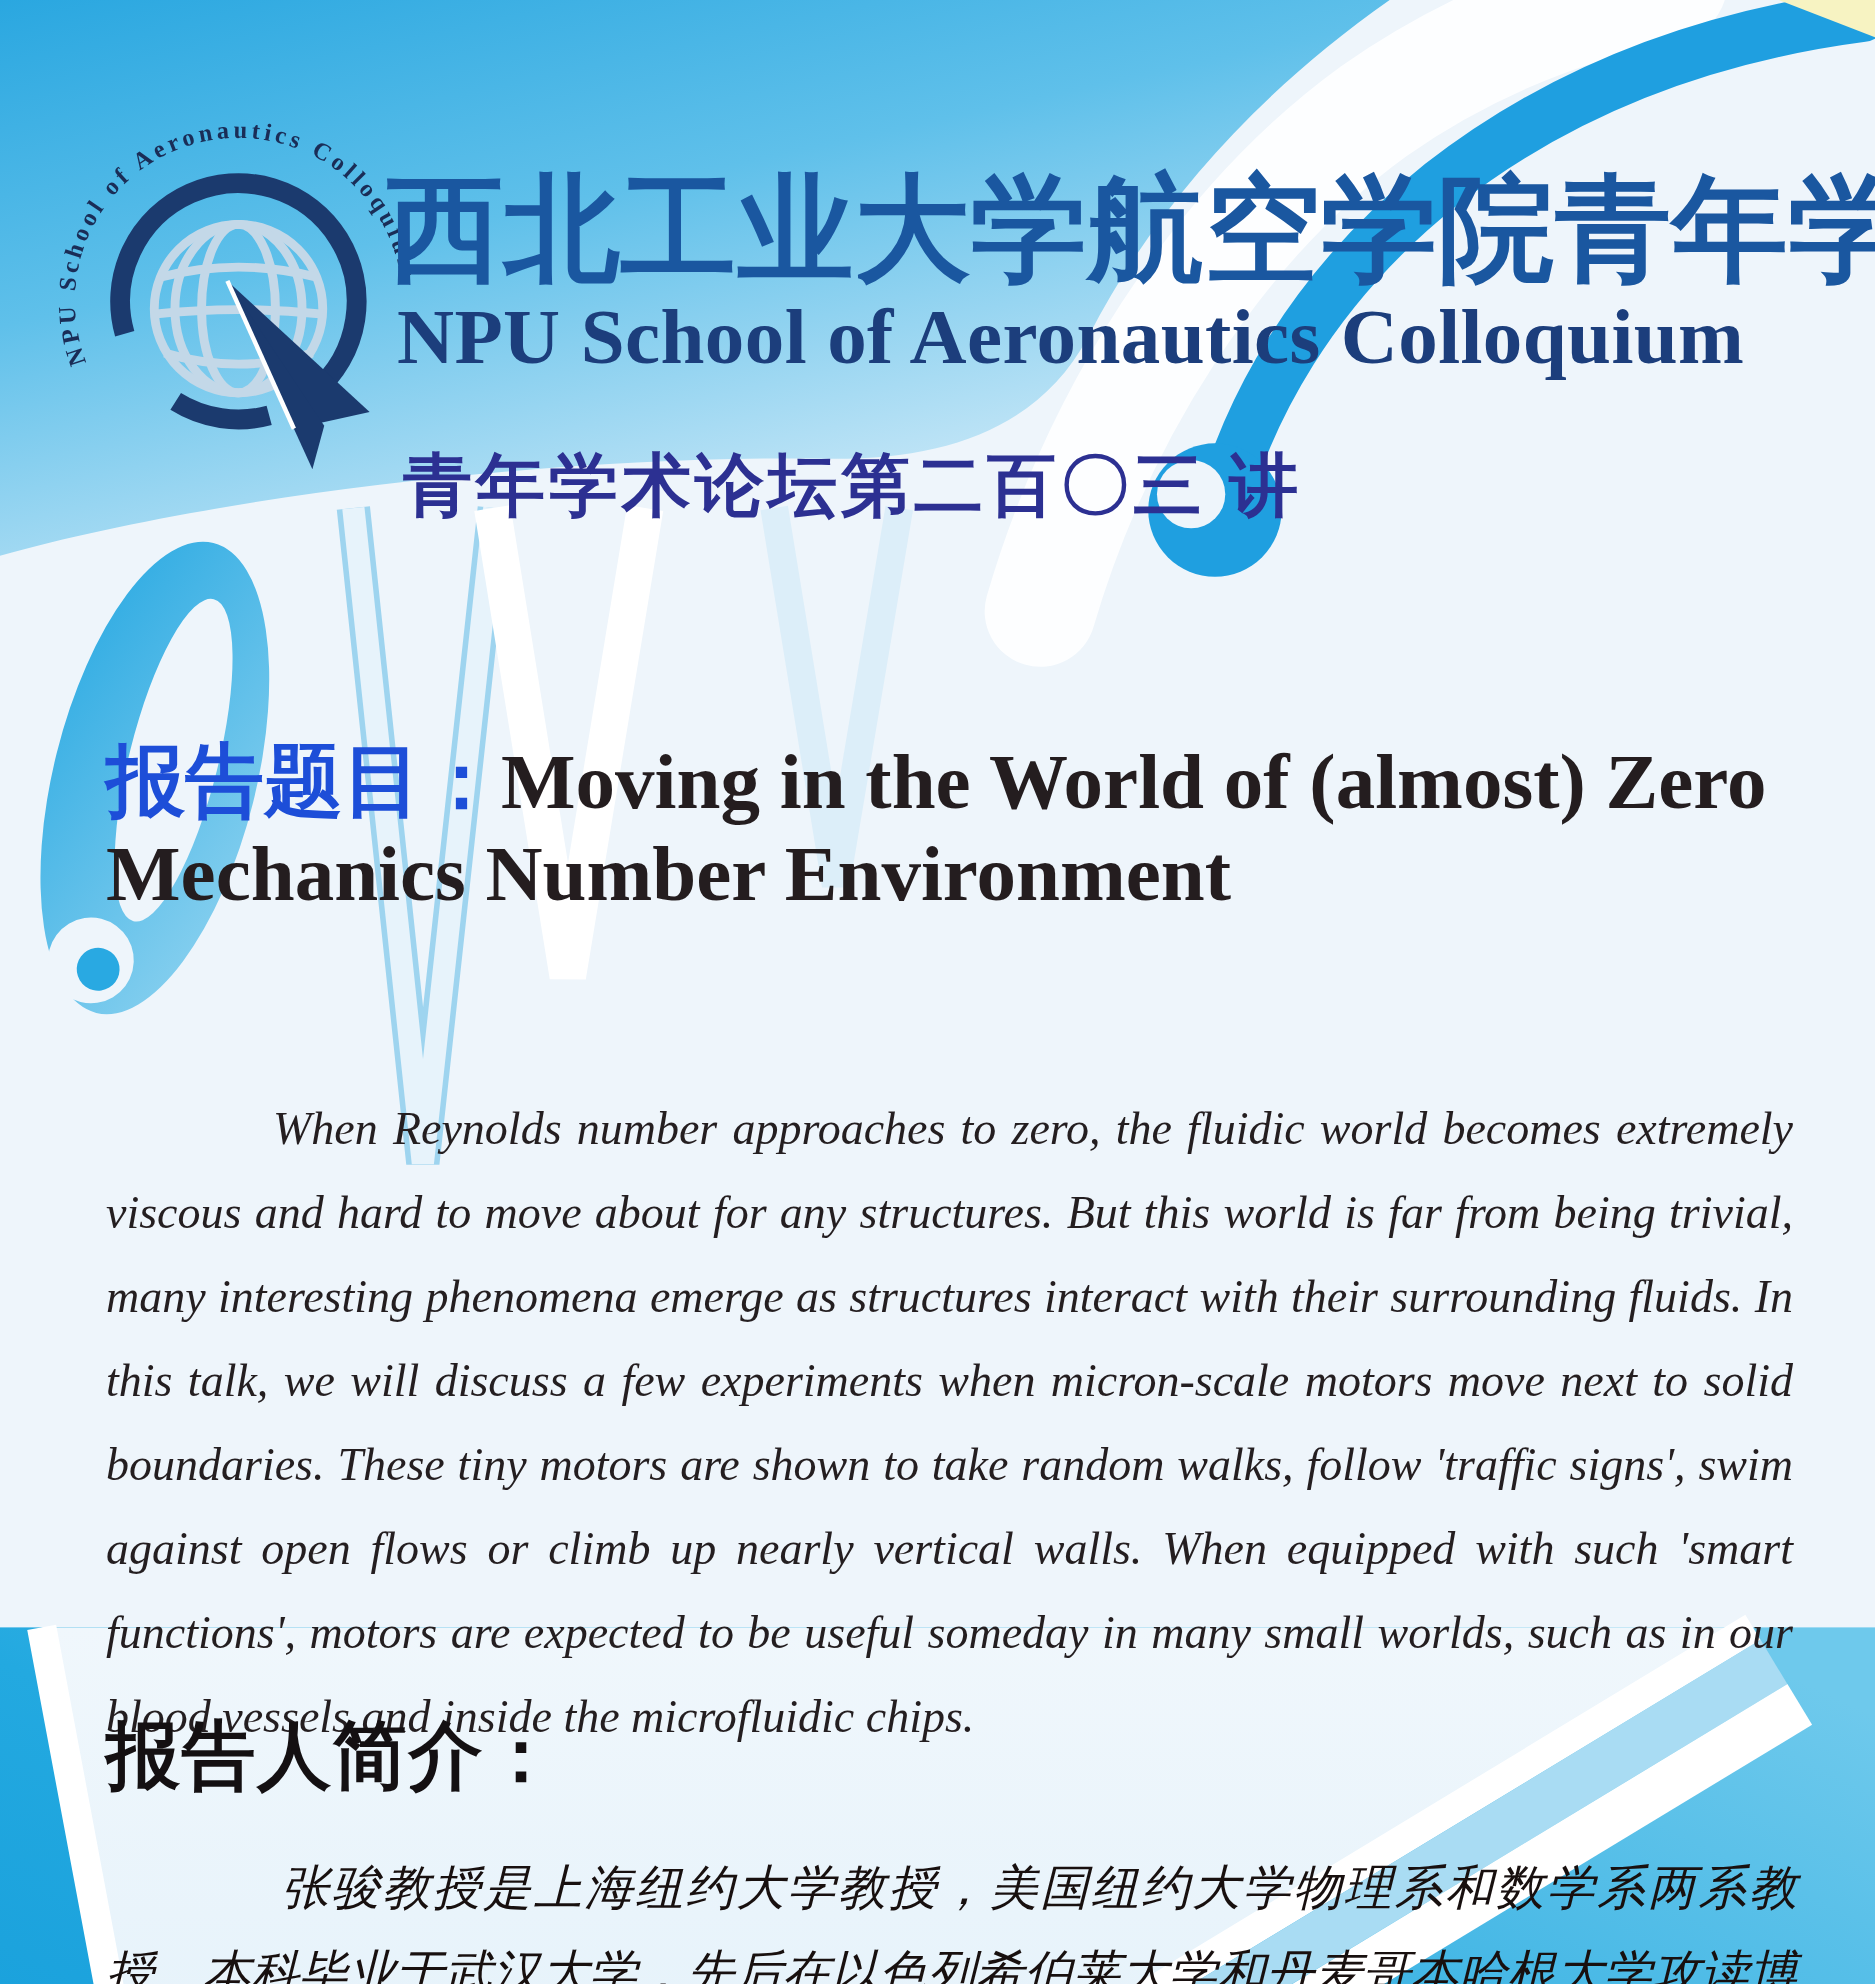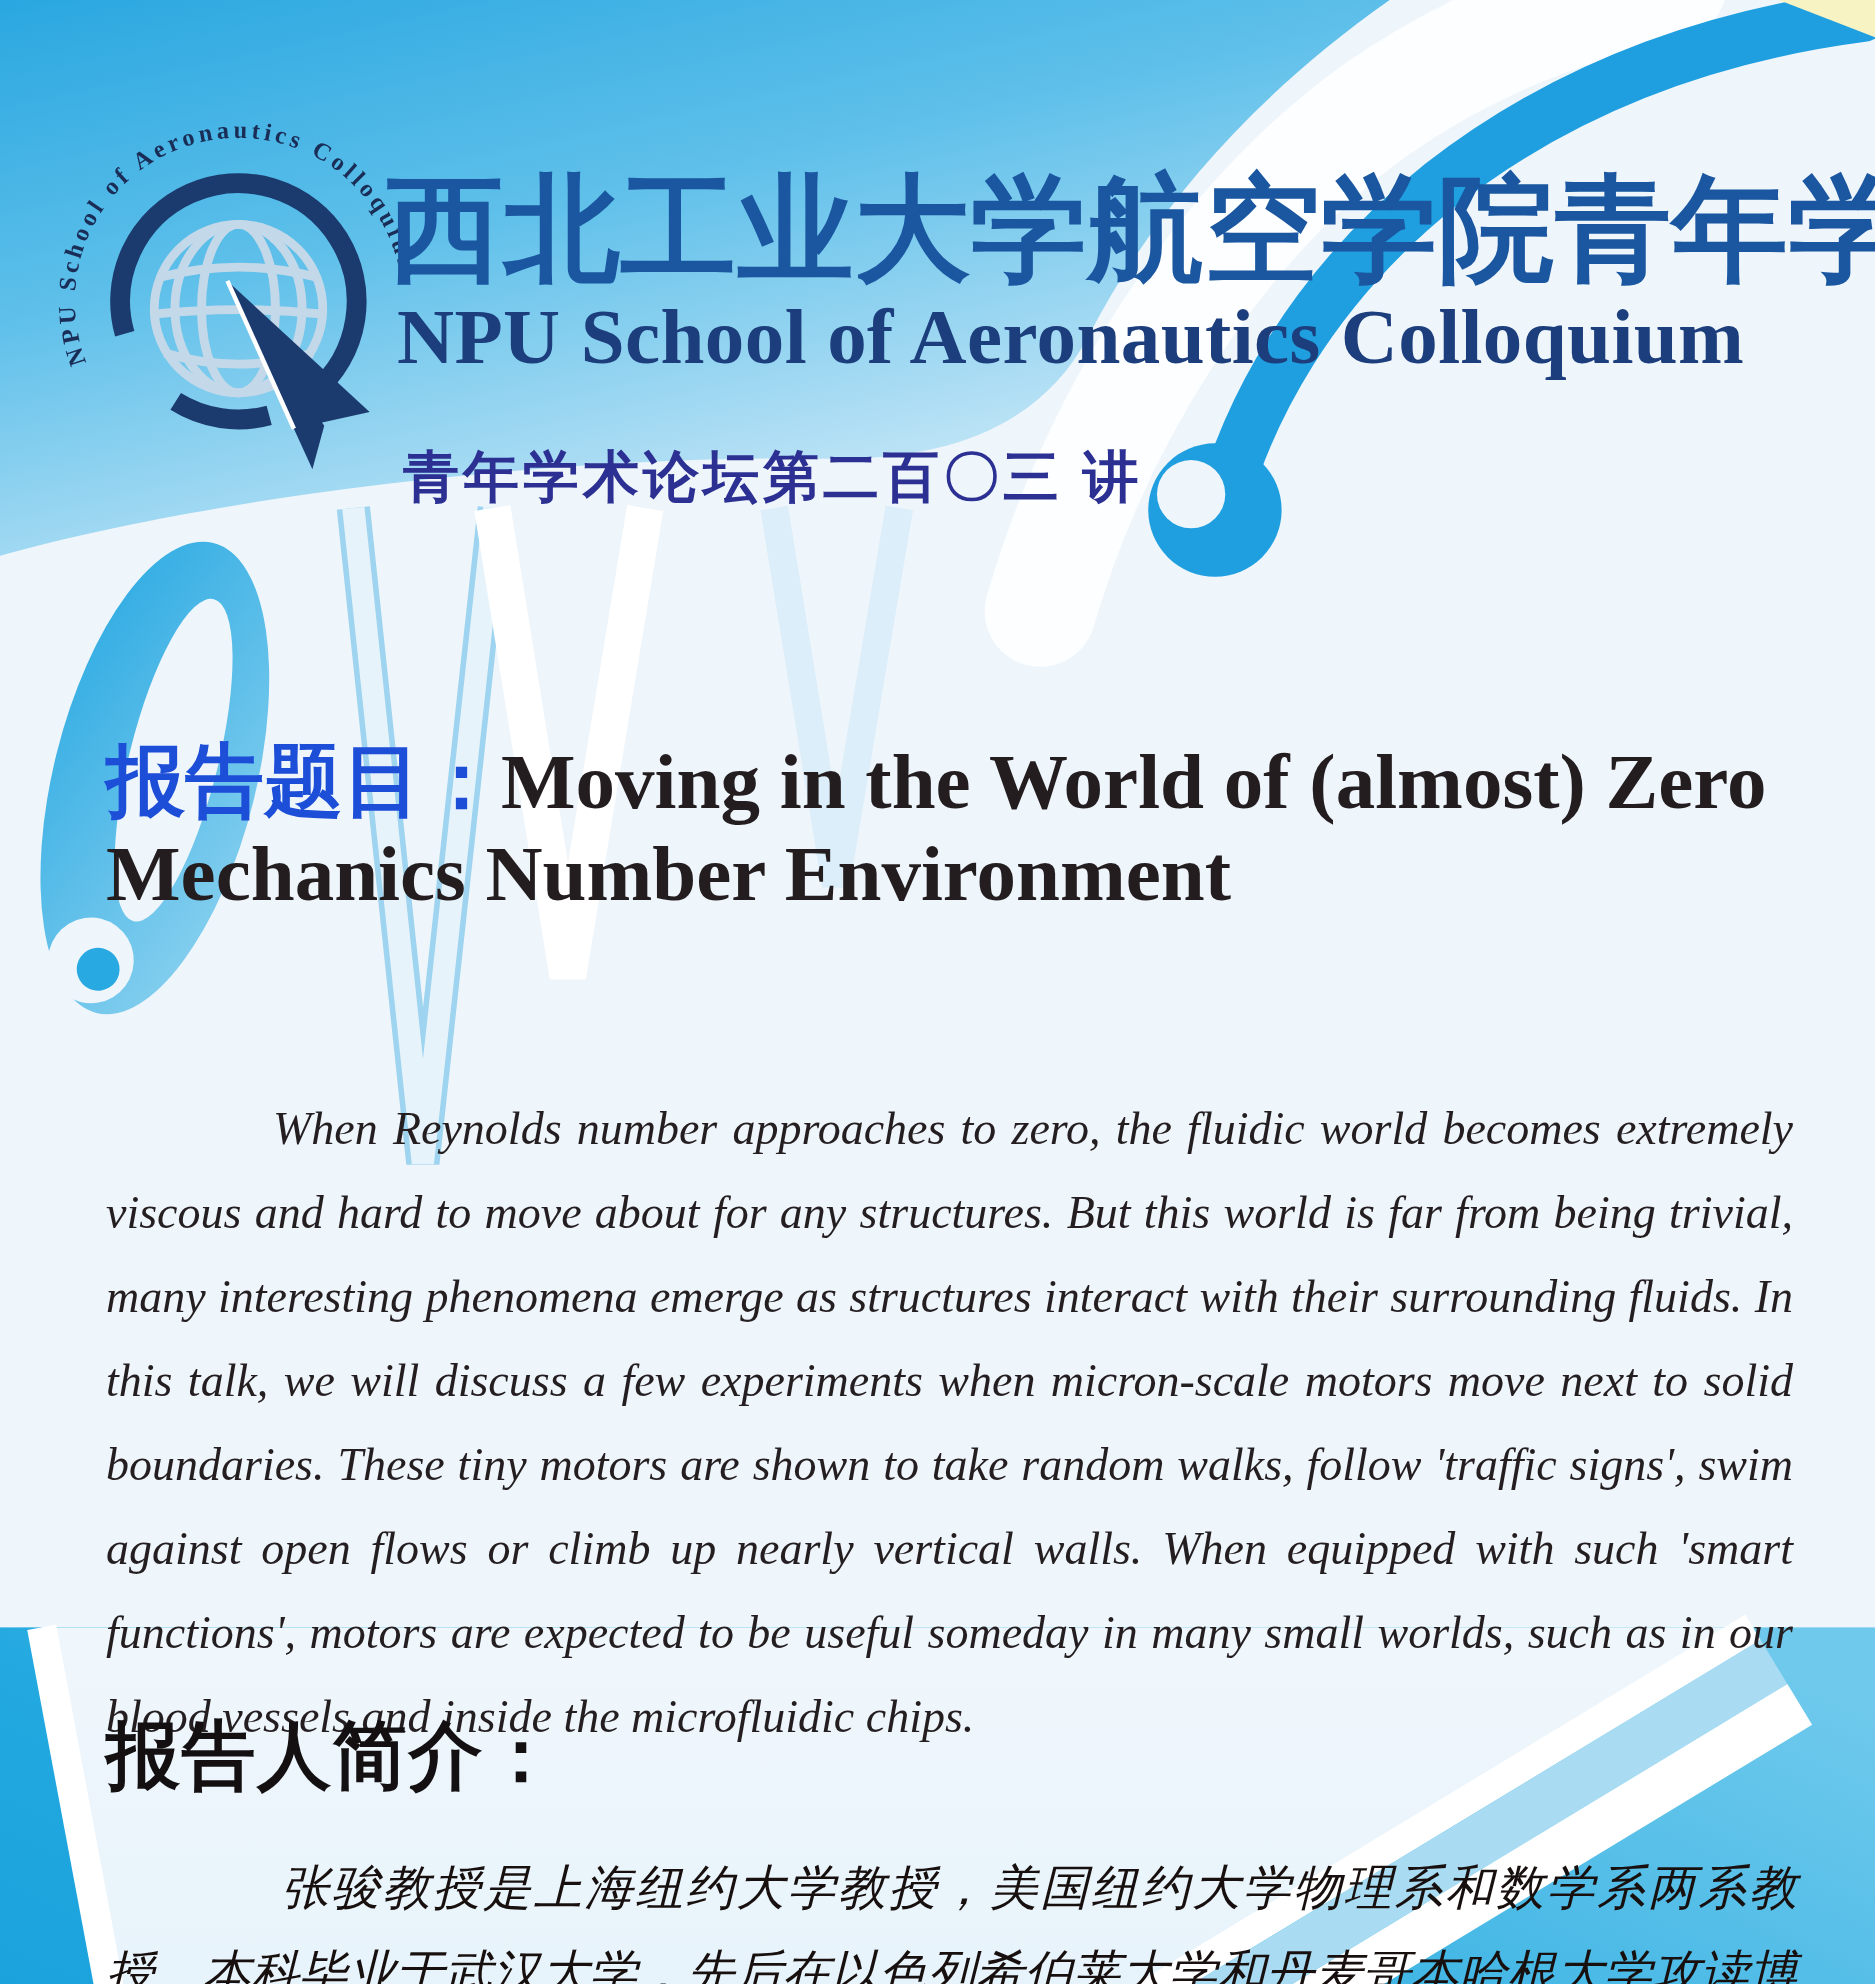"青年学术论坛第二百〇三 讲" .session { font-size: 56px -> 69px }
